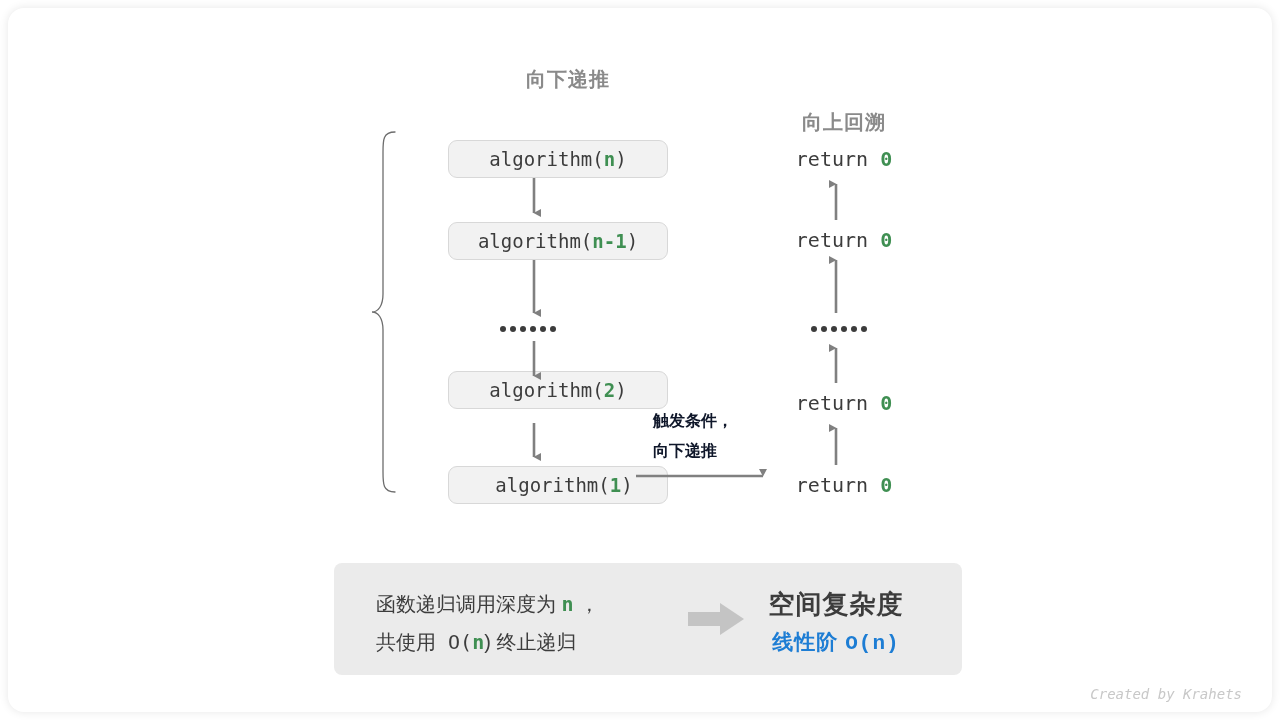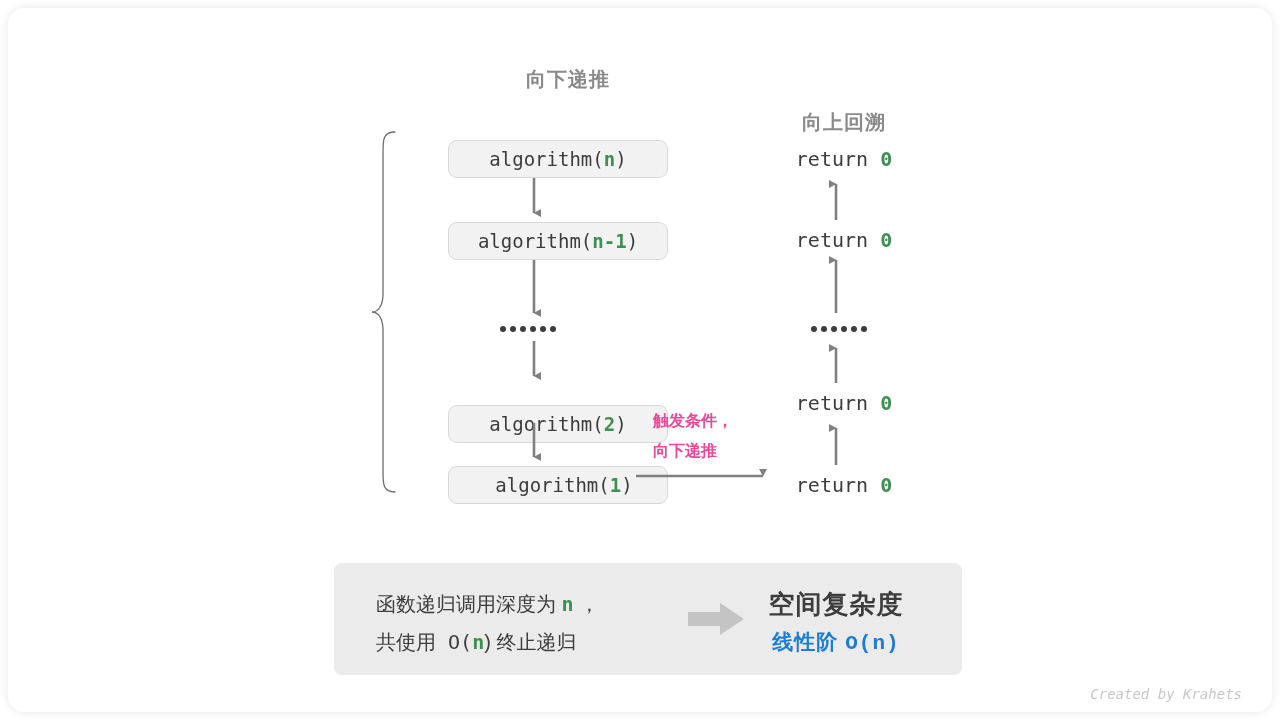"algorithm(2)" div.callbox { top: 397px -> 363px }
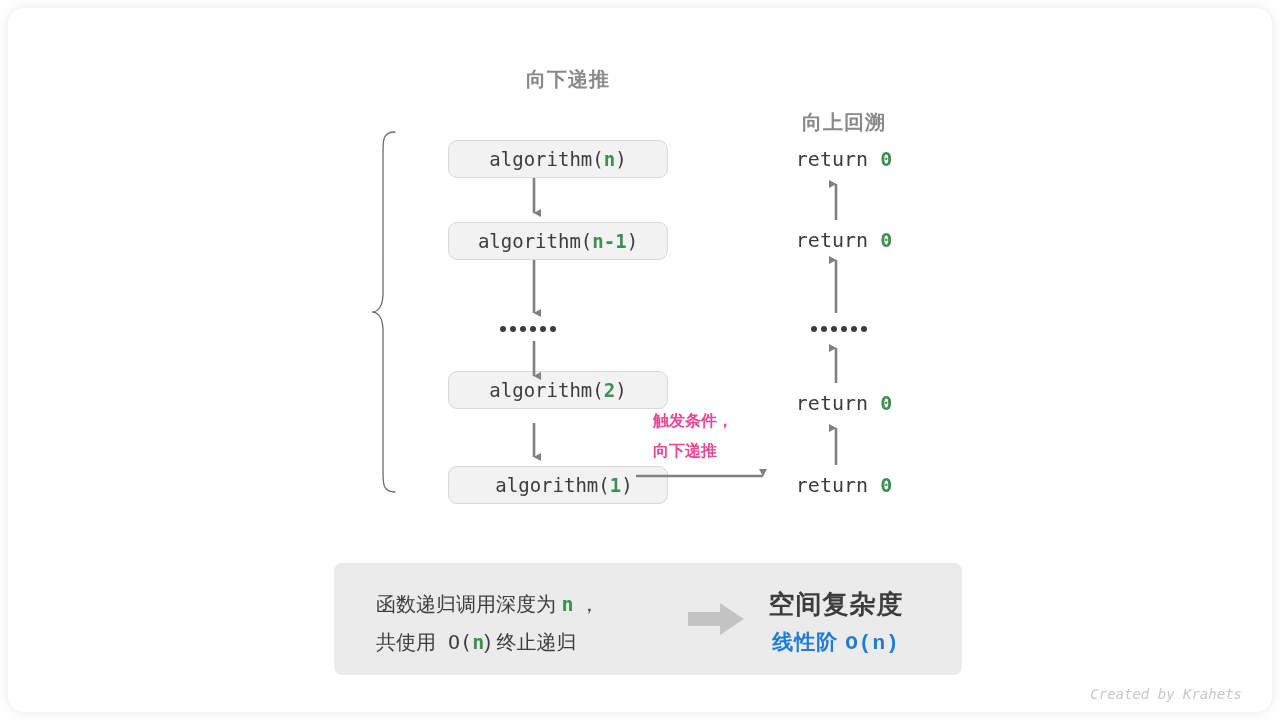"触发条件，" .trigger-note { color: #ec4899 -> #0f172a }
